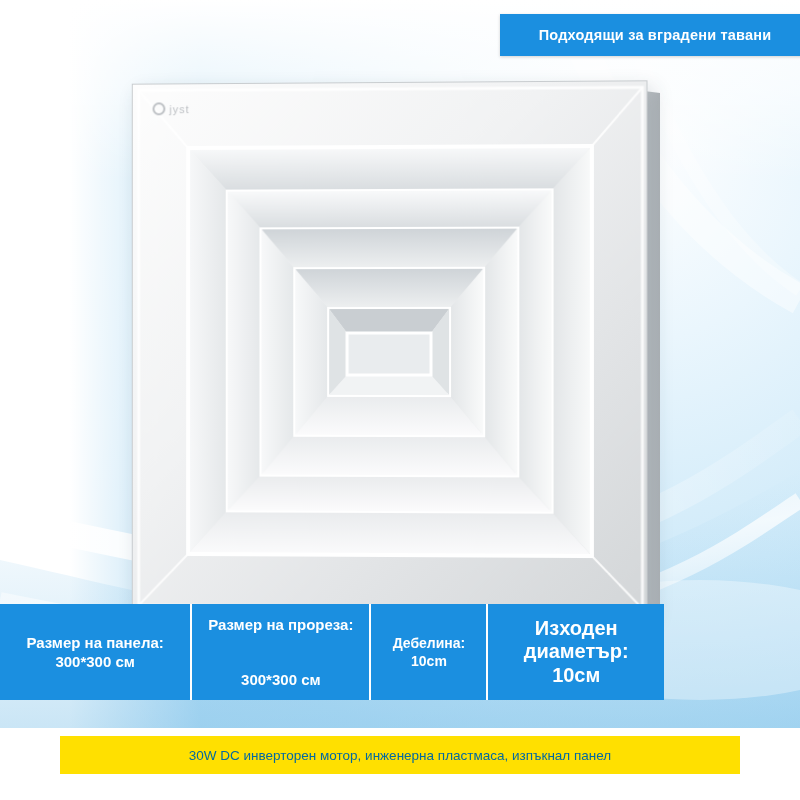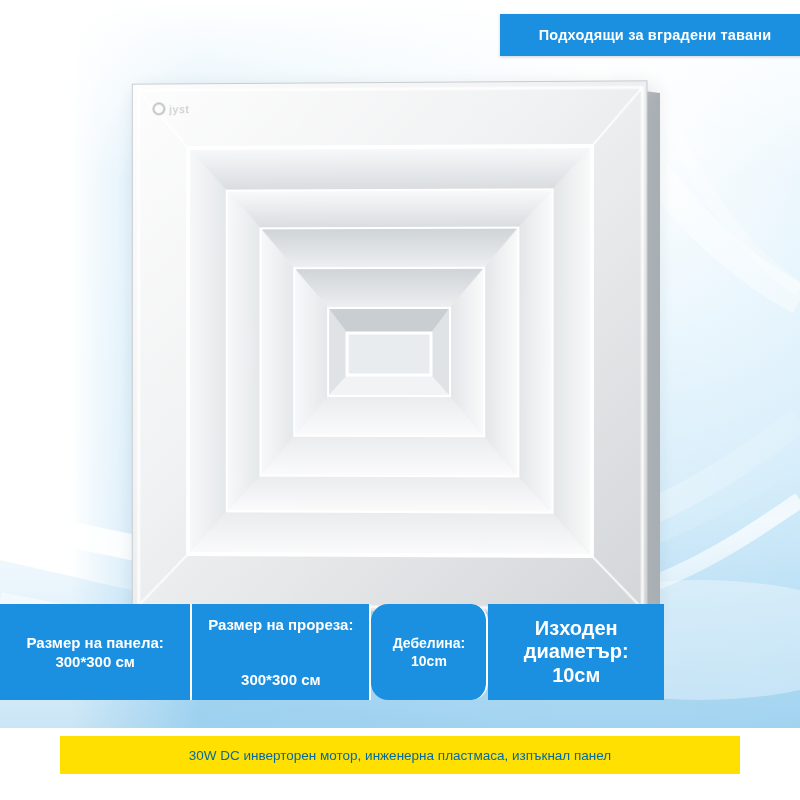"Дебелина:" .s3 { border-radius: 17px -> none }
